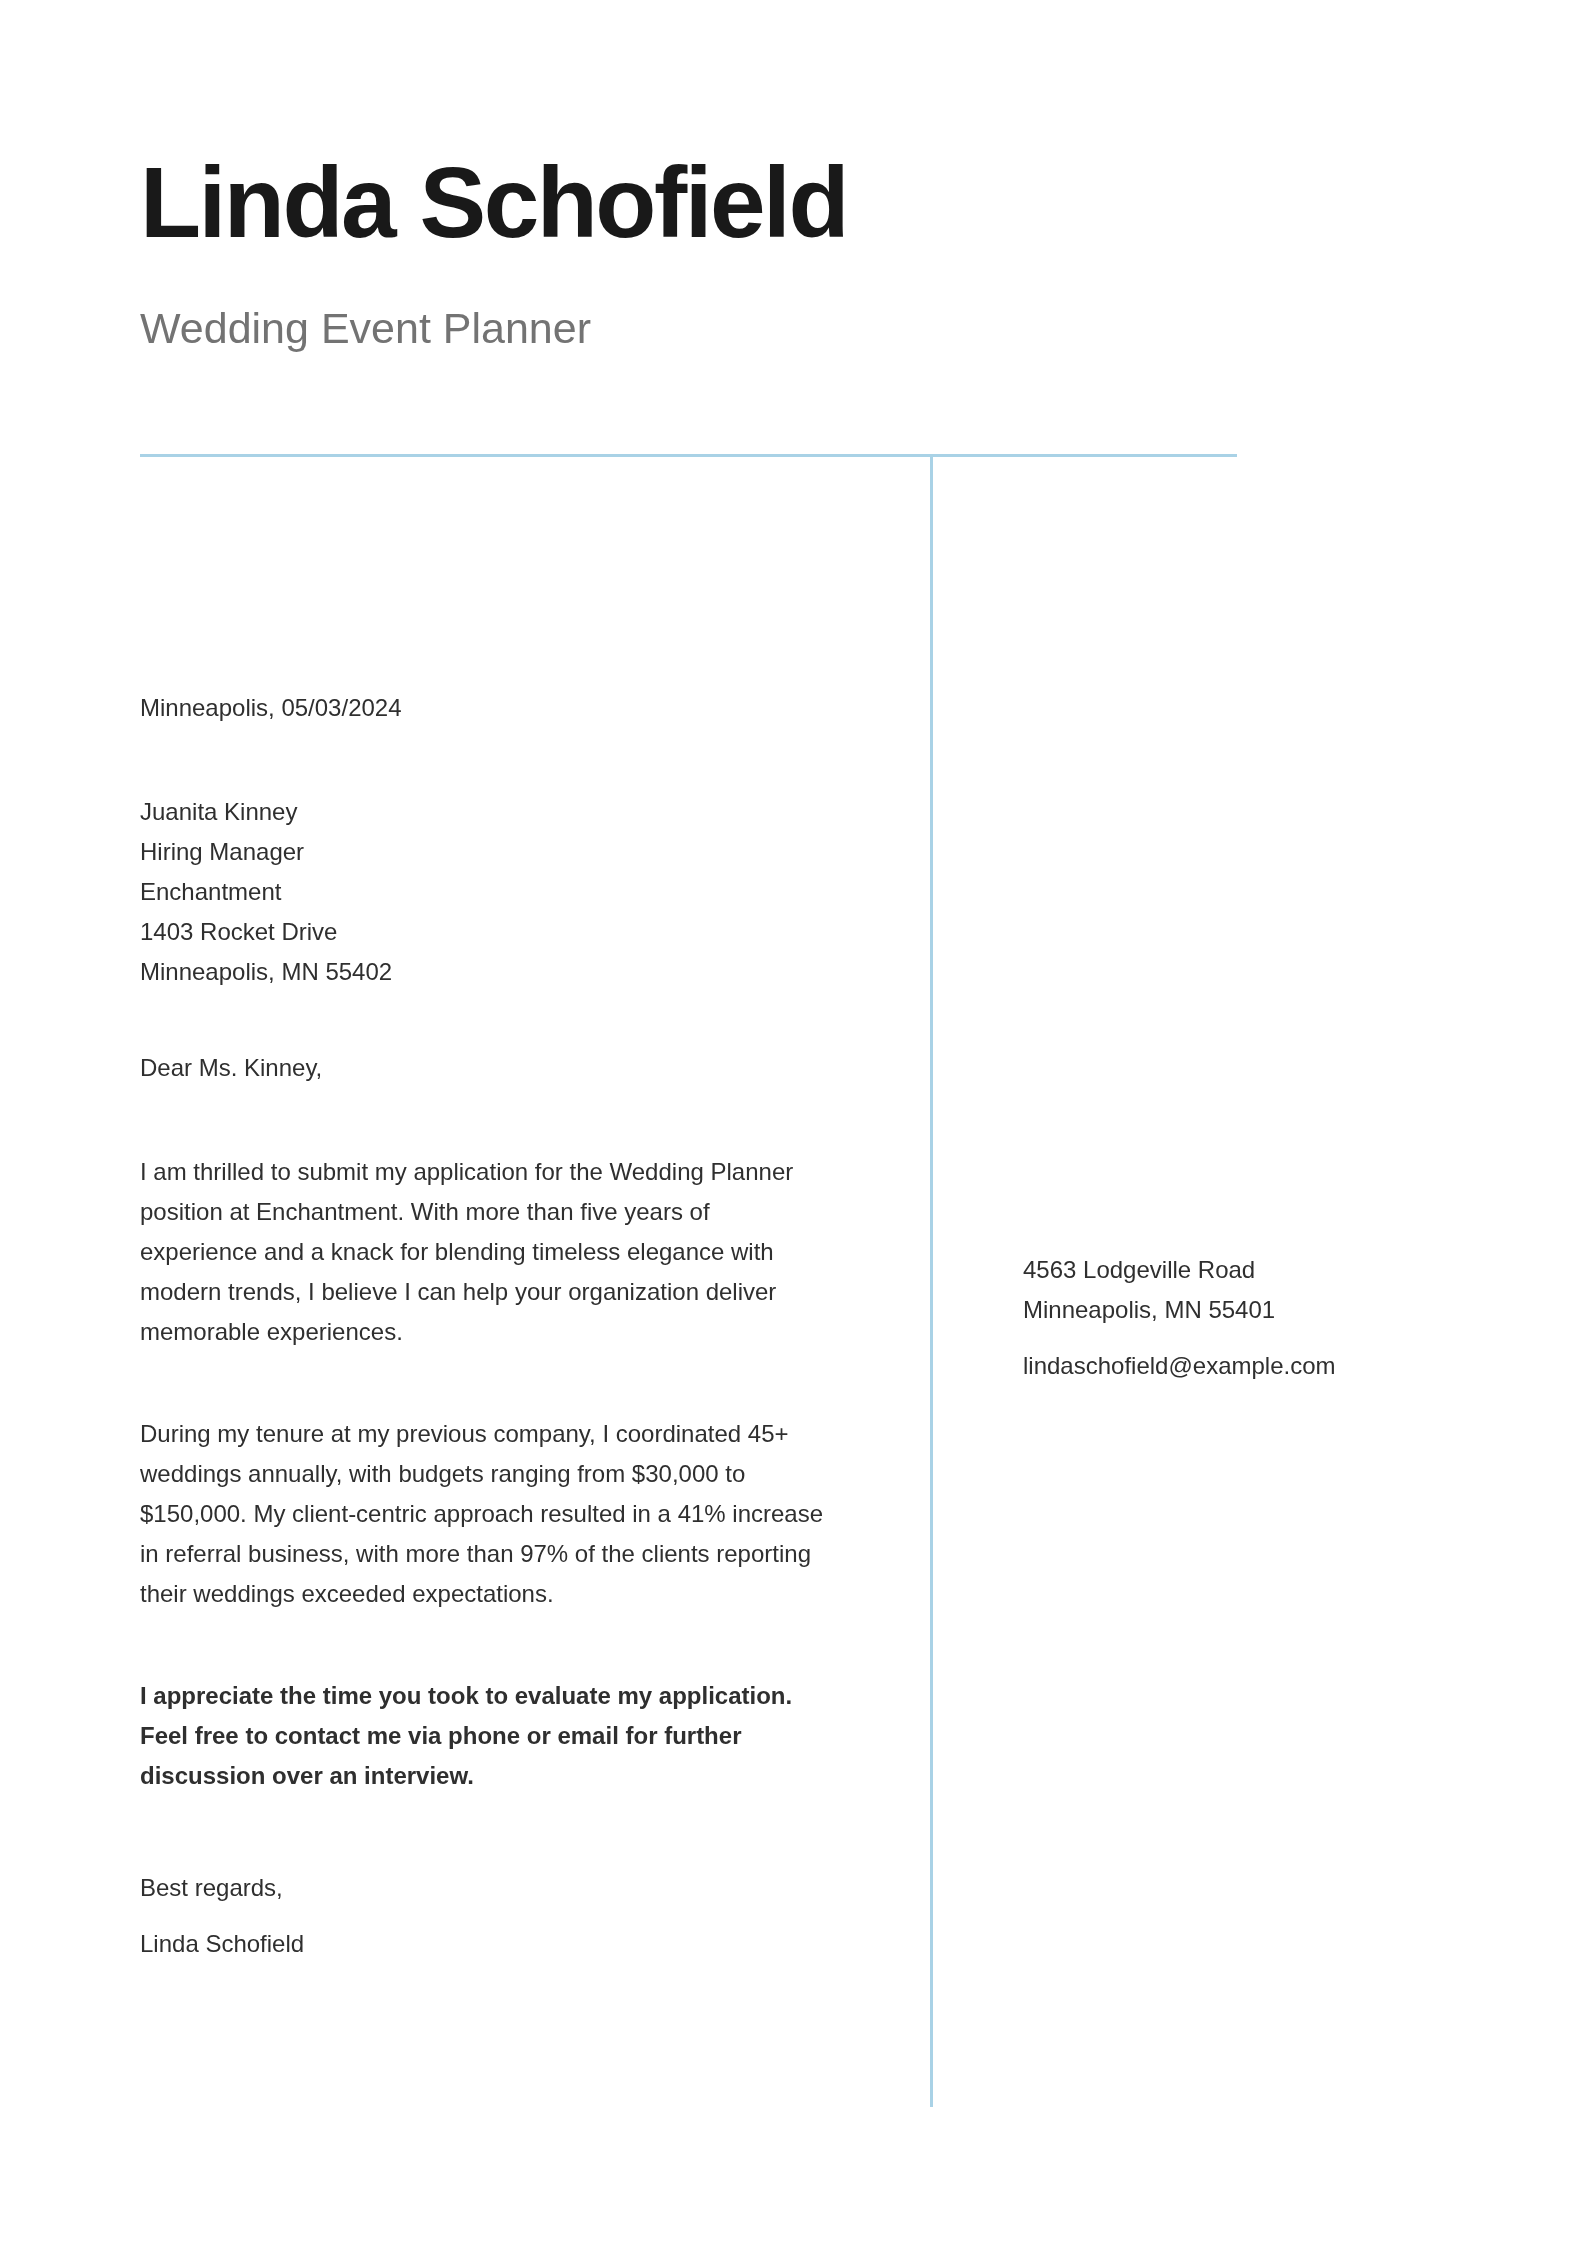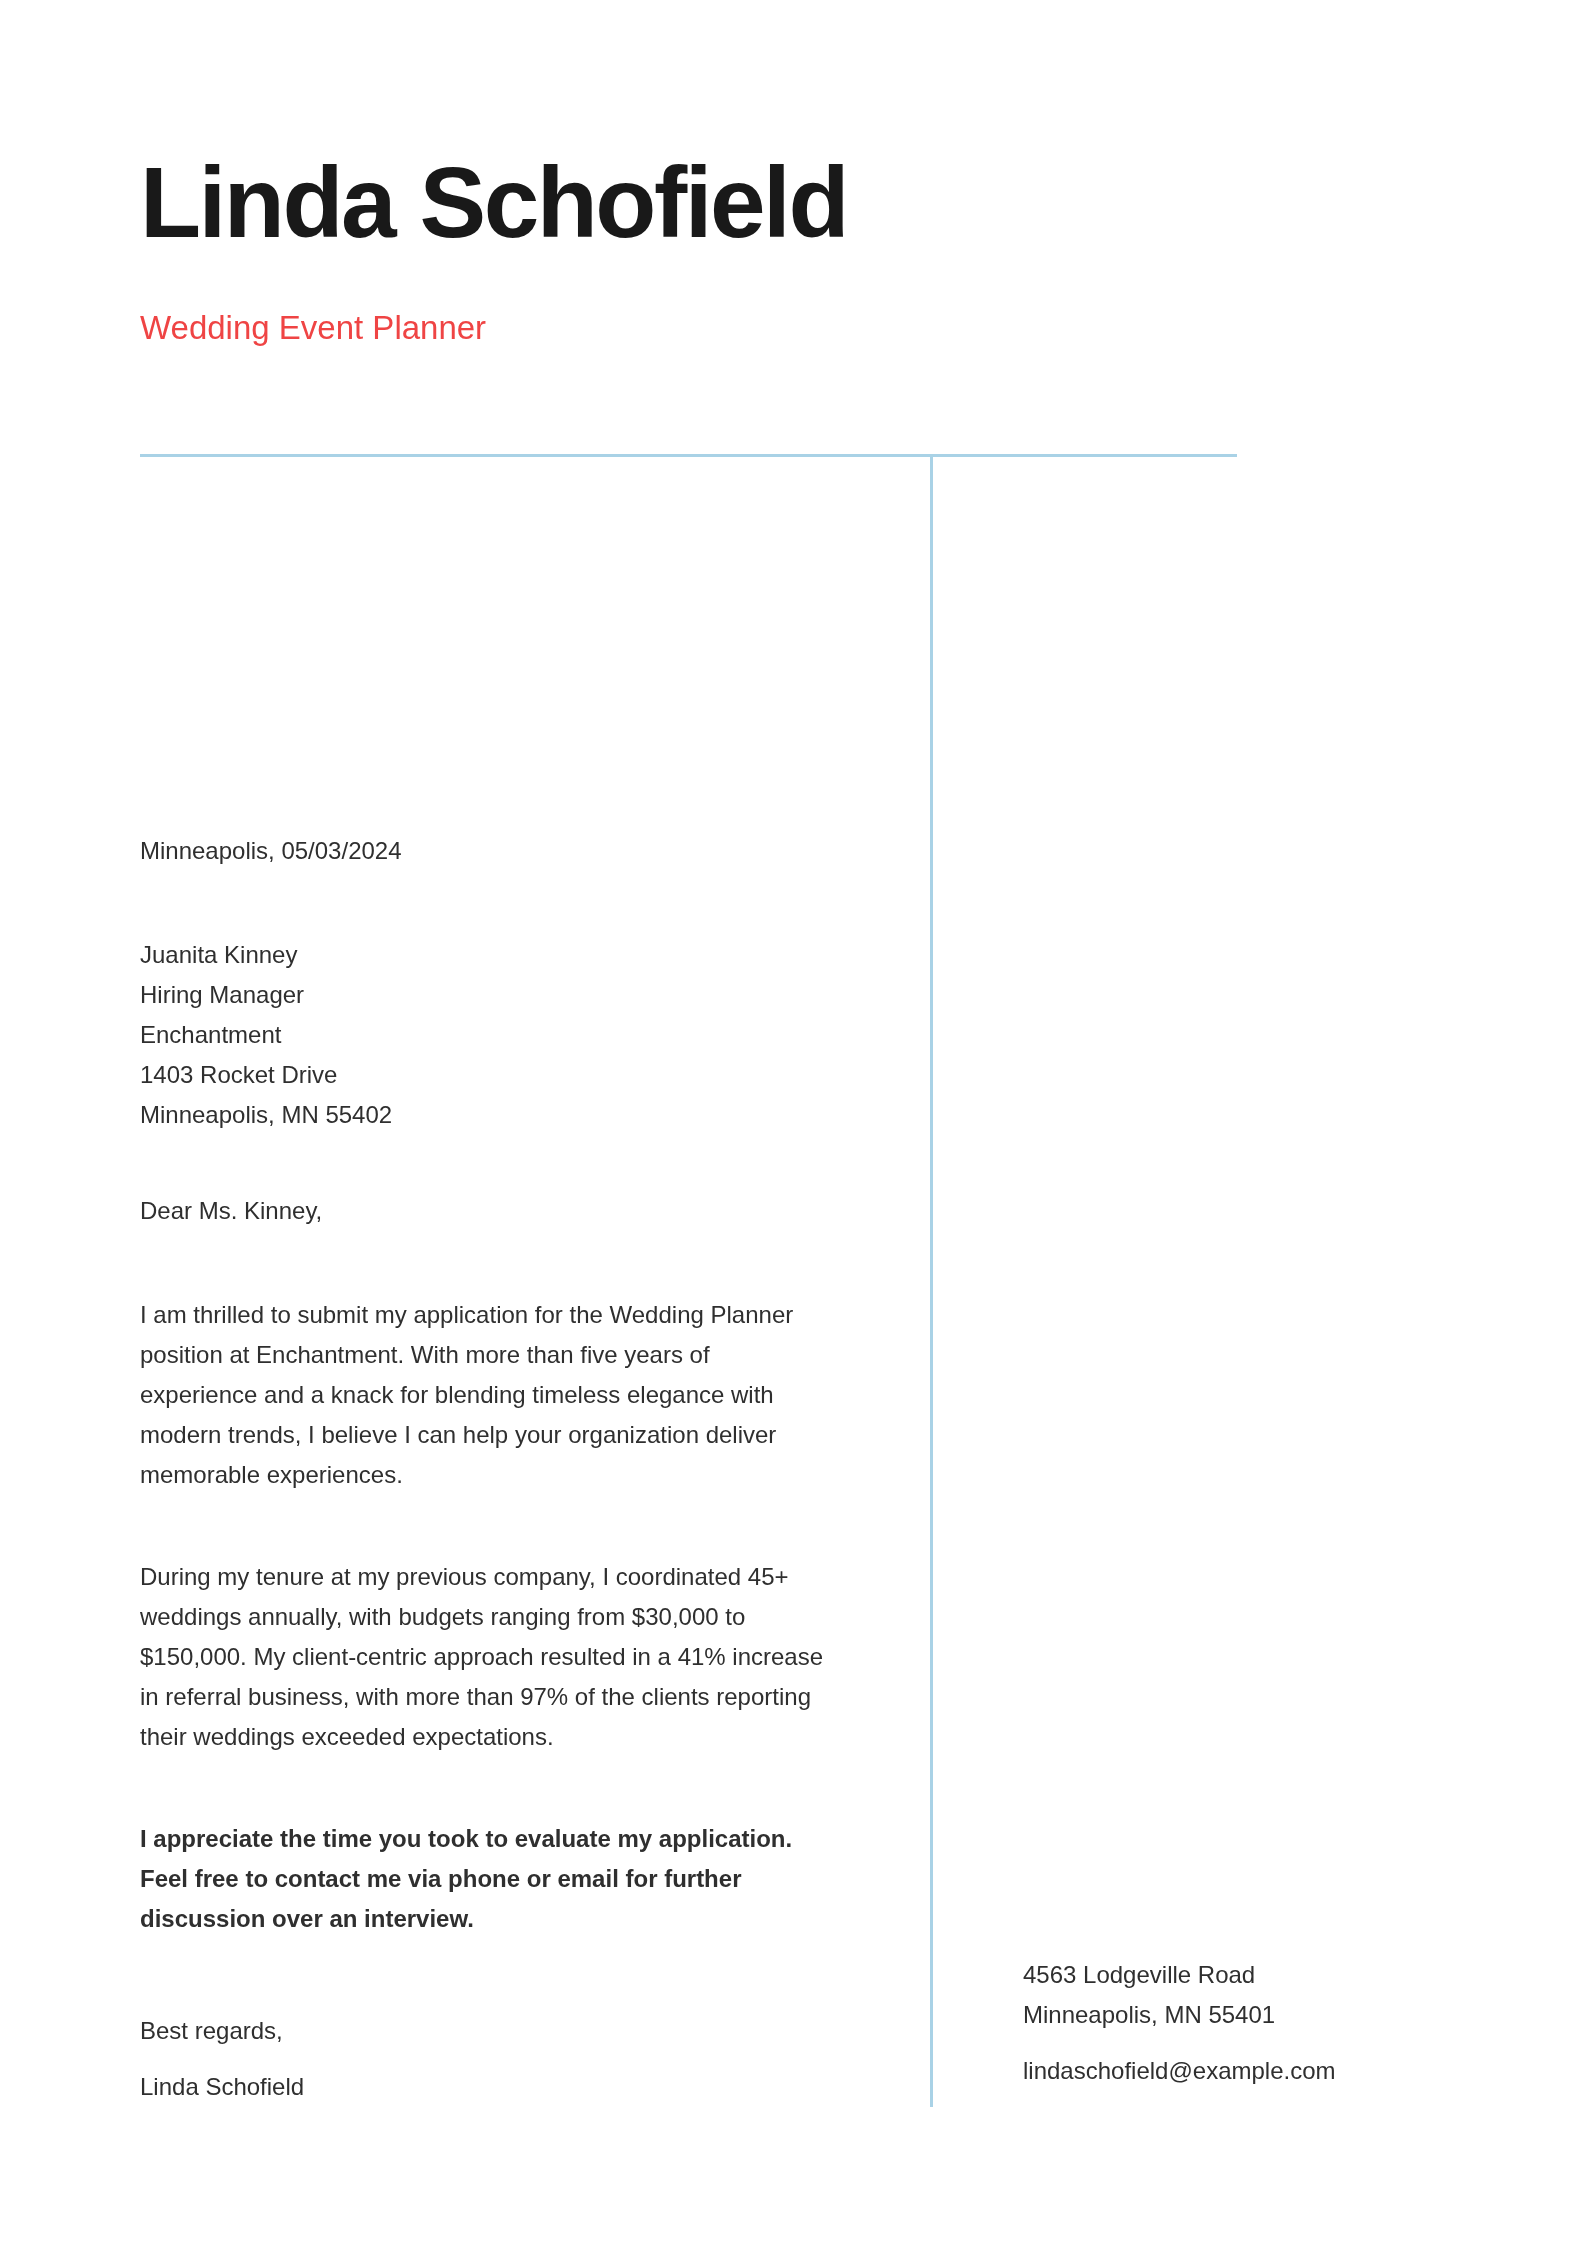"Wedding Event Planner" .job-title { color: #ef4444 -> #737373; font-size: 33px -> 43px }
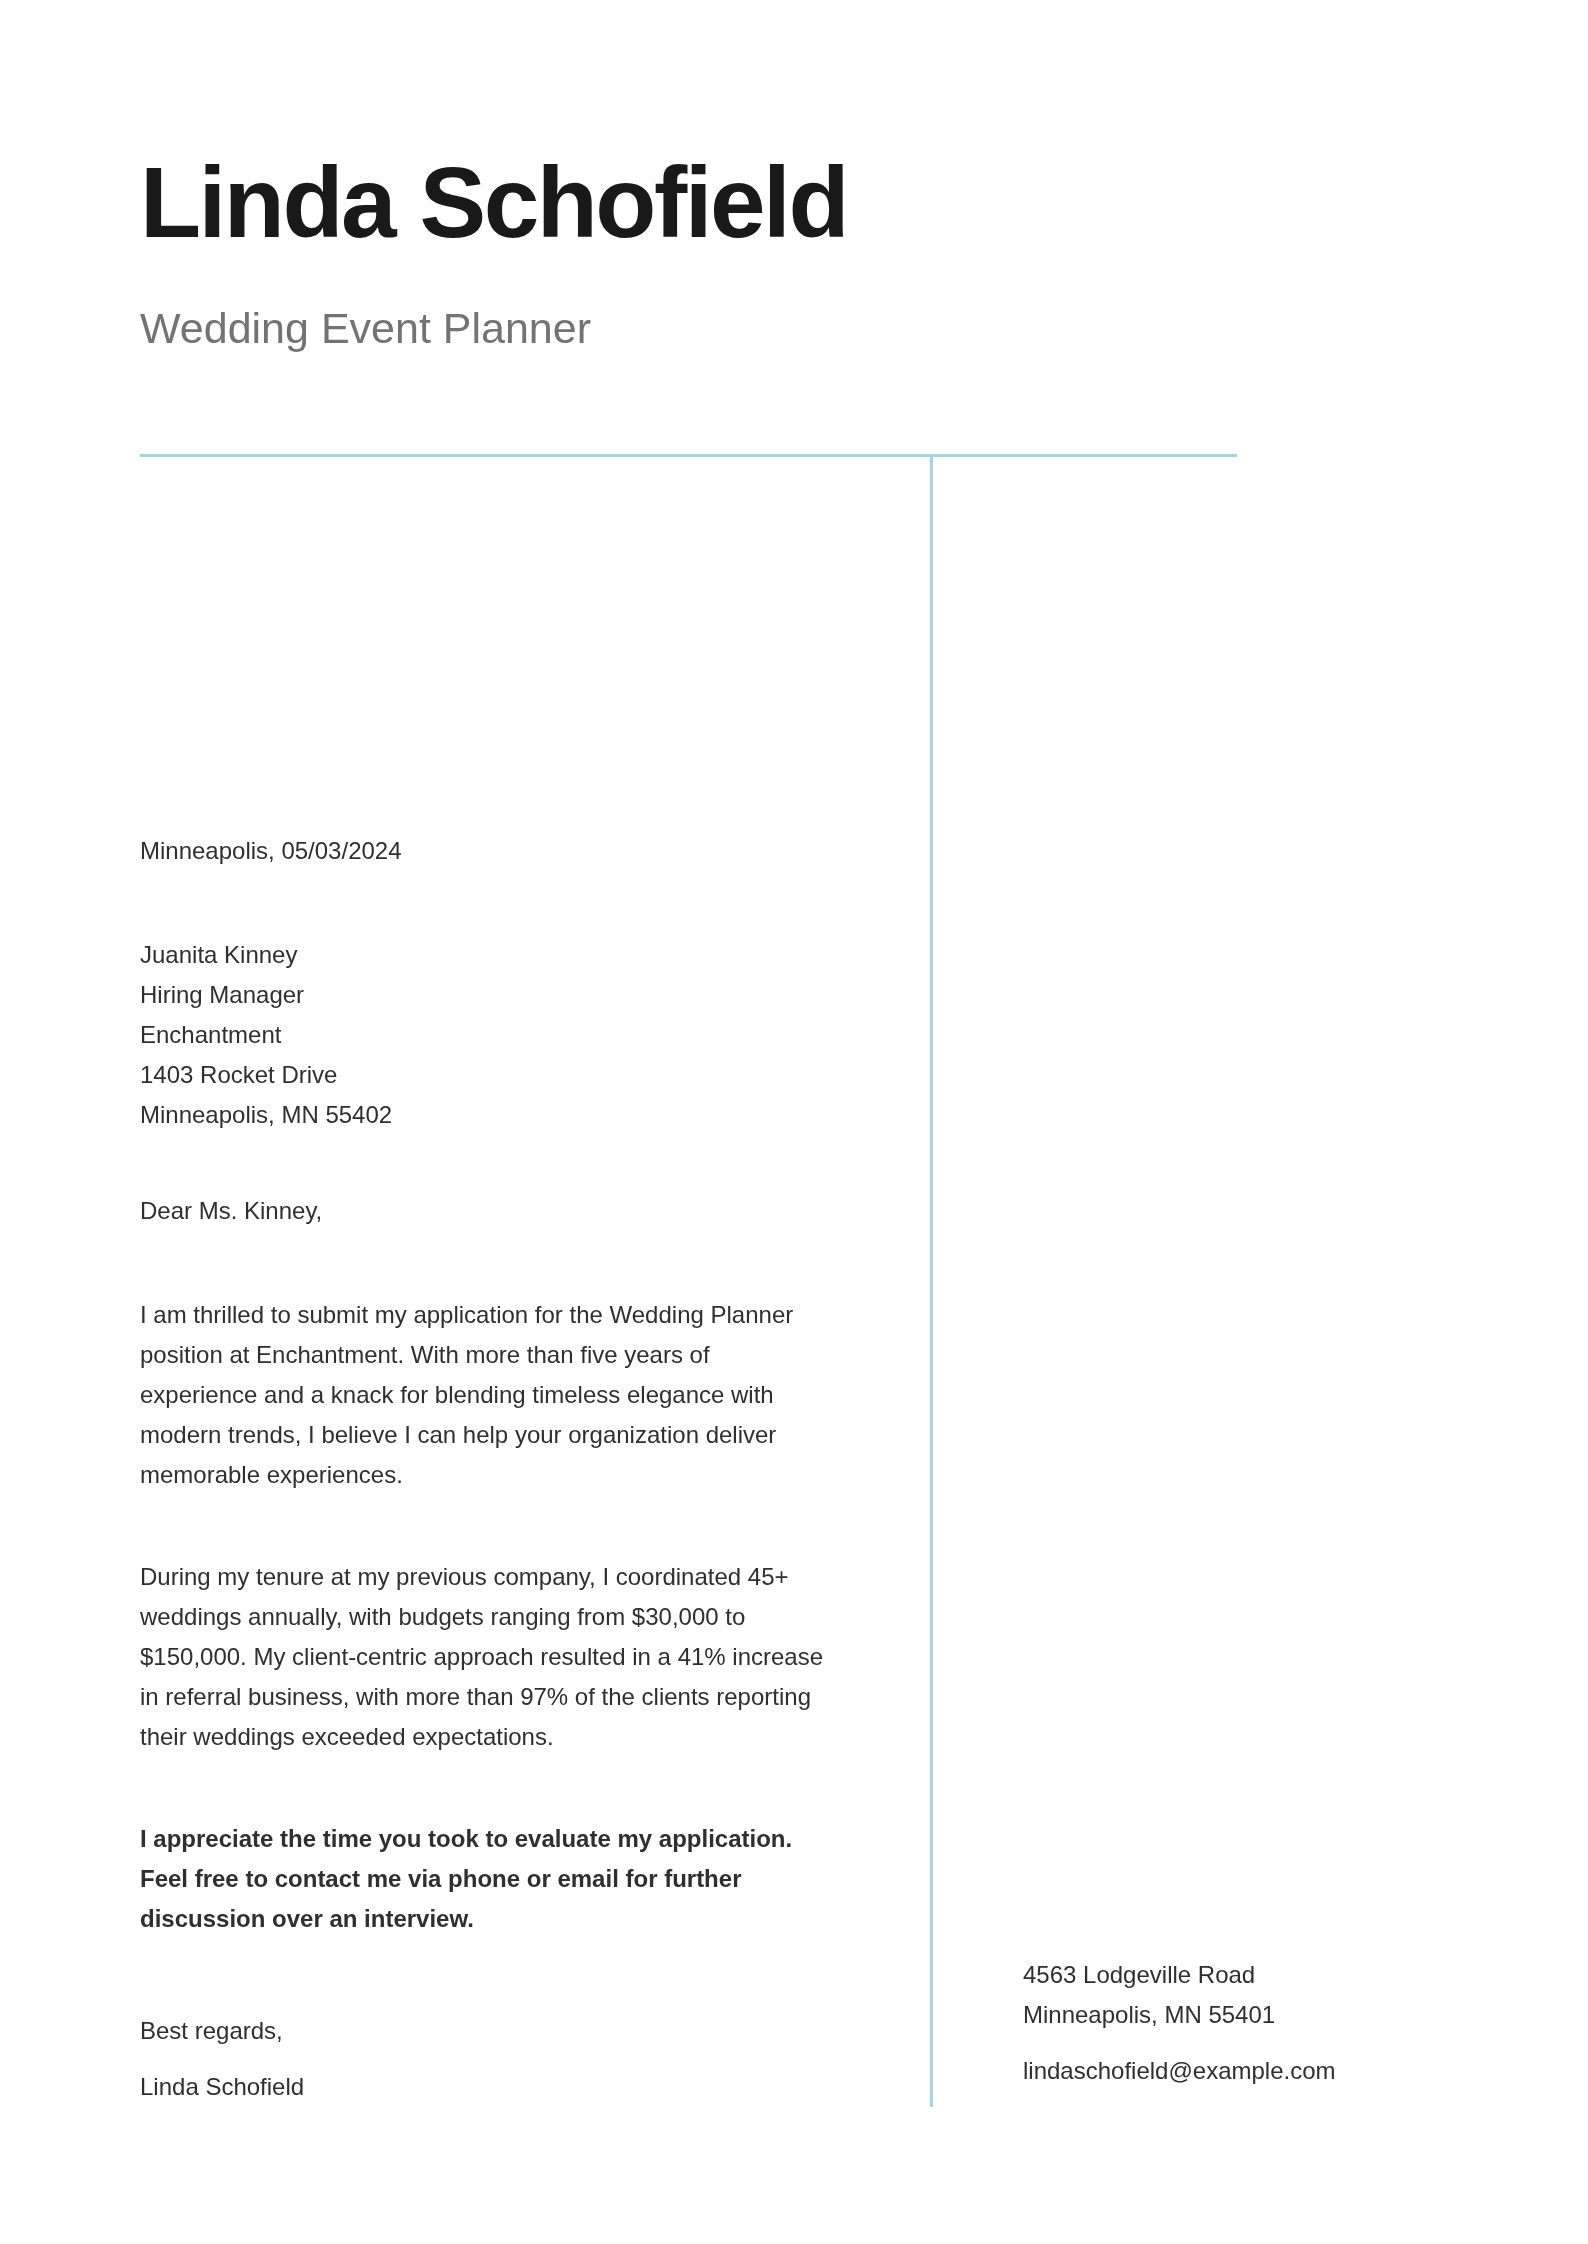"Minneapolis, 05/03/2024" .columns { align-items: flex-end -> center }
